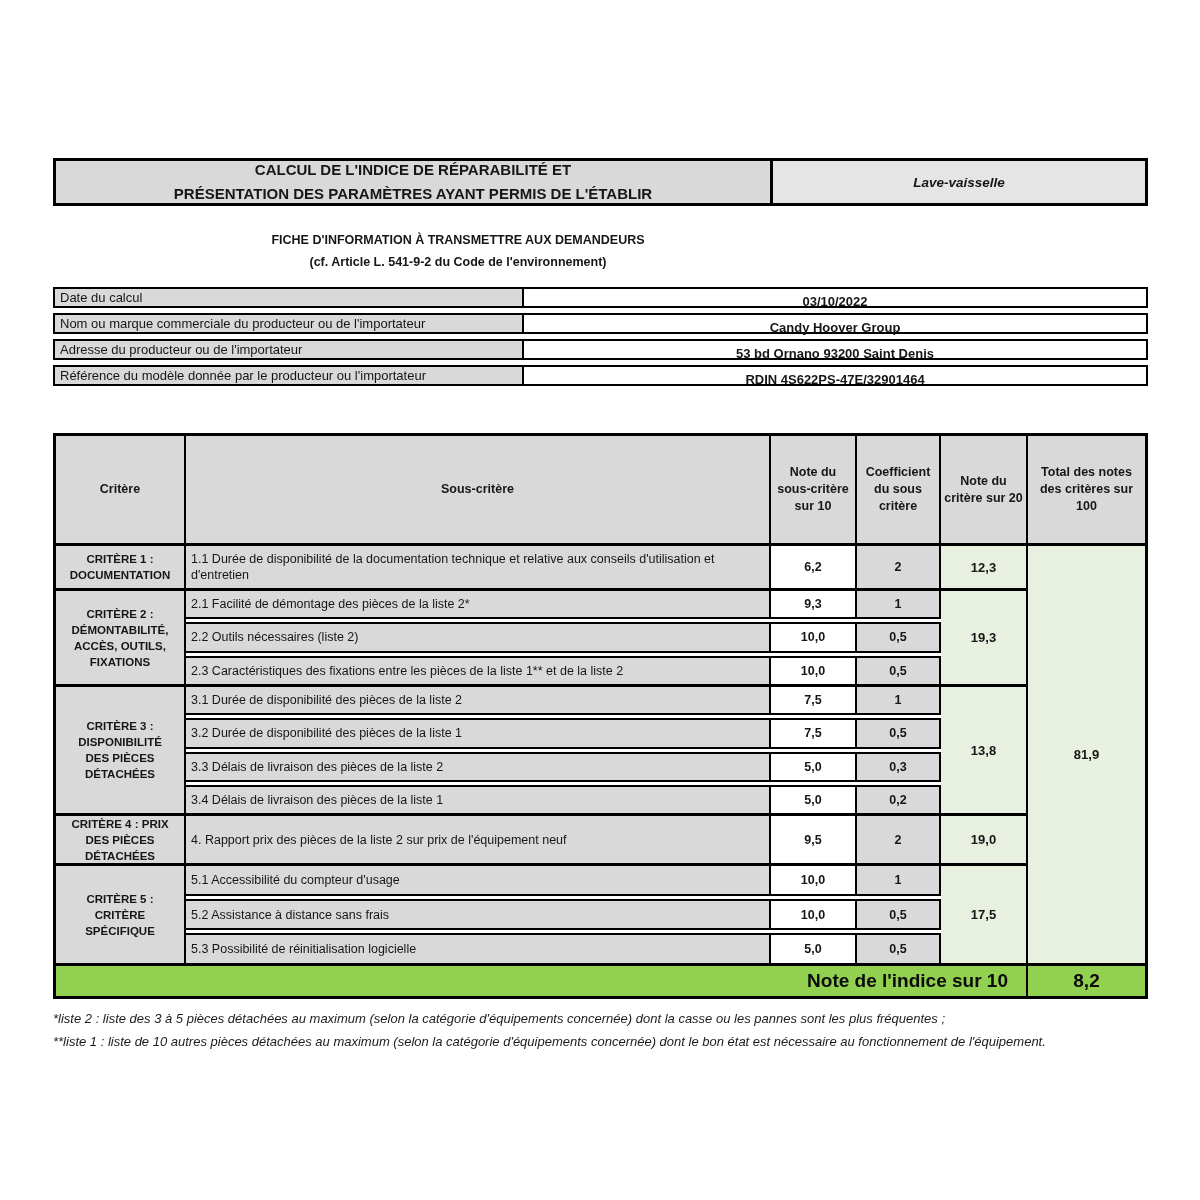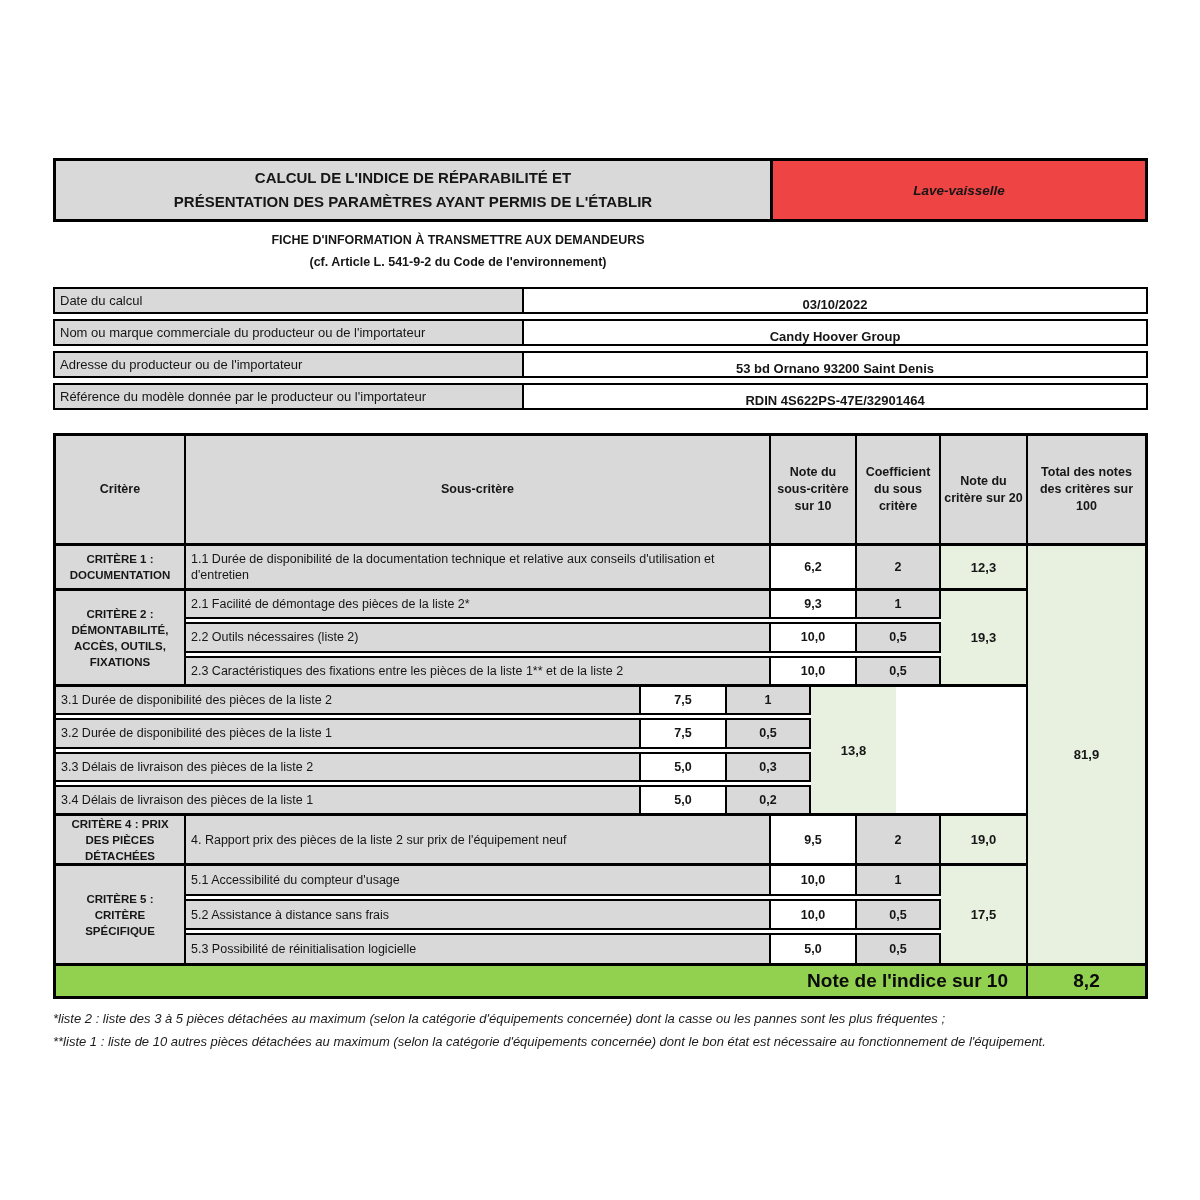"CALCUL DE L'INDICE DE RÉPARABILITÉ" .title-box { background: #ef4444 -> #e5e5e5; height: 64px -> 48px }
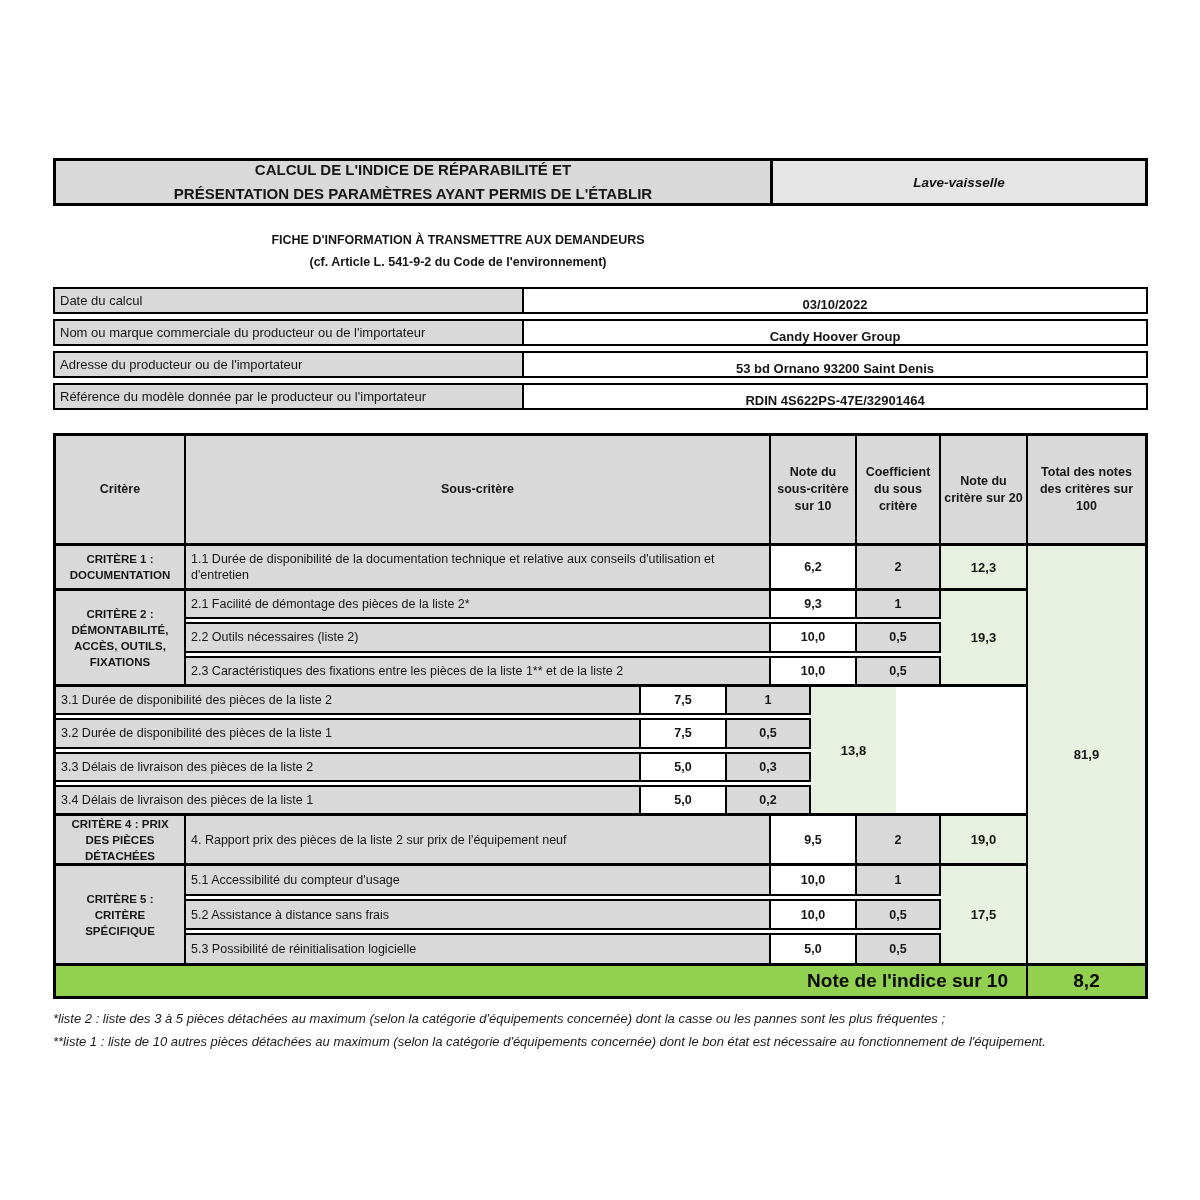"Date du calcul" .info-row { height: 27px -> 21px }
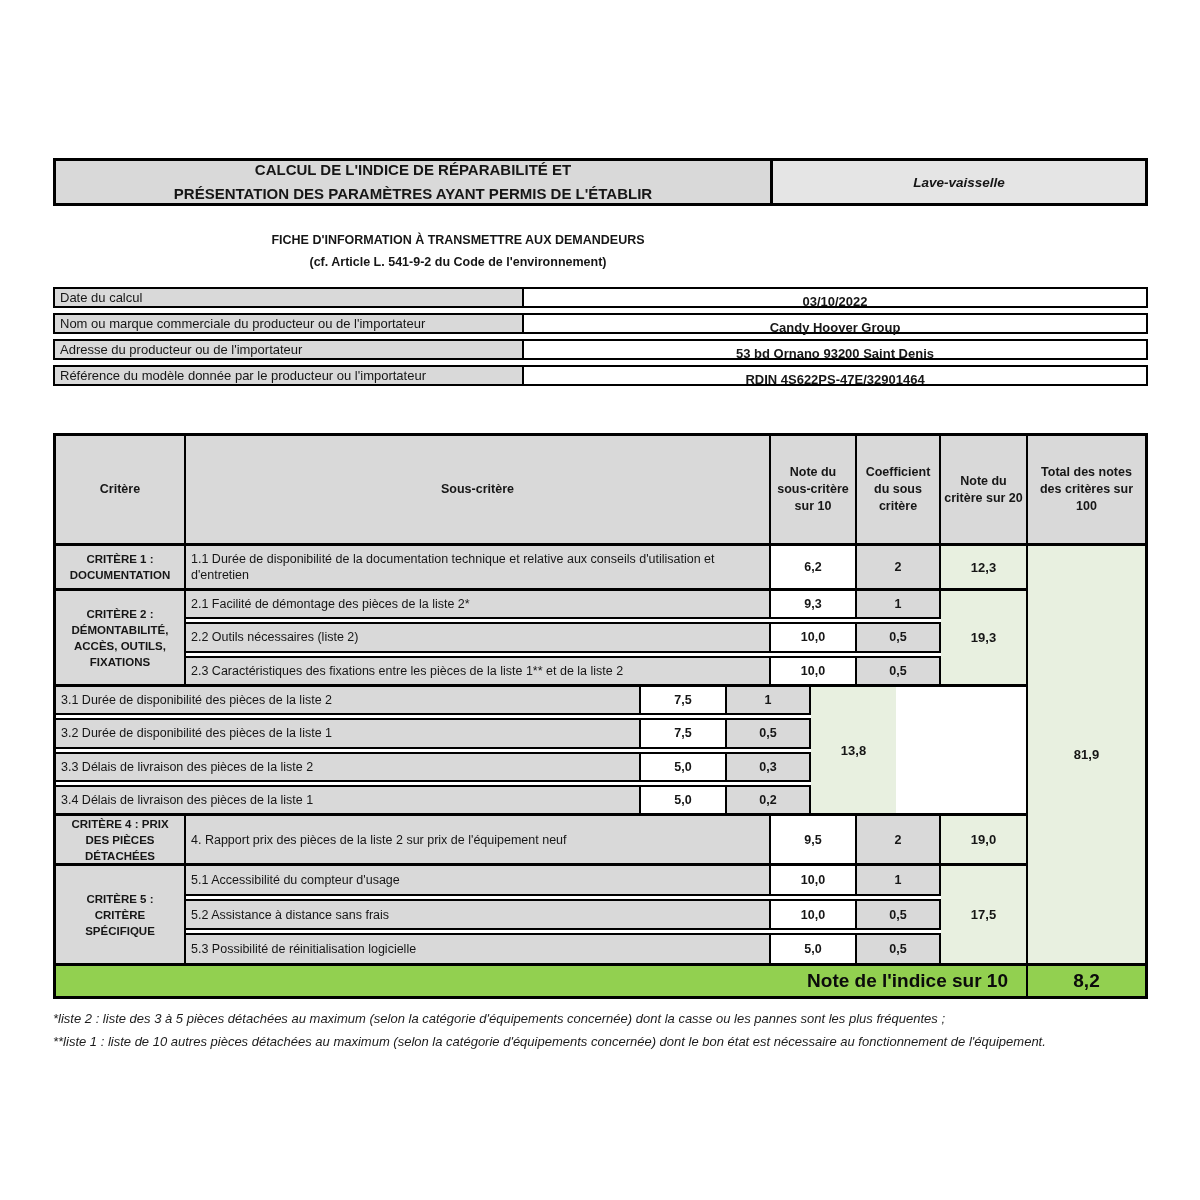"CRITÈRE 3 : DISPONIBILITÉ DES" div.crit-cell { html: none -> <div>CRITÈRE 3 : DISPONIBILITÉ DES PIÈCES DÉTACHÉES</div> }
